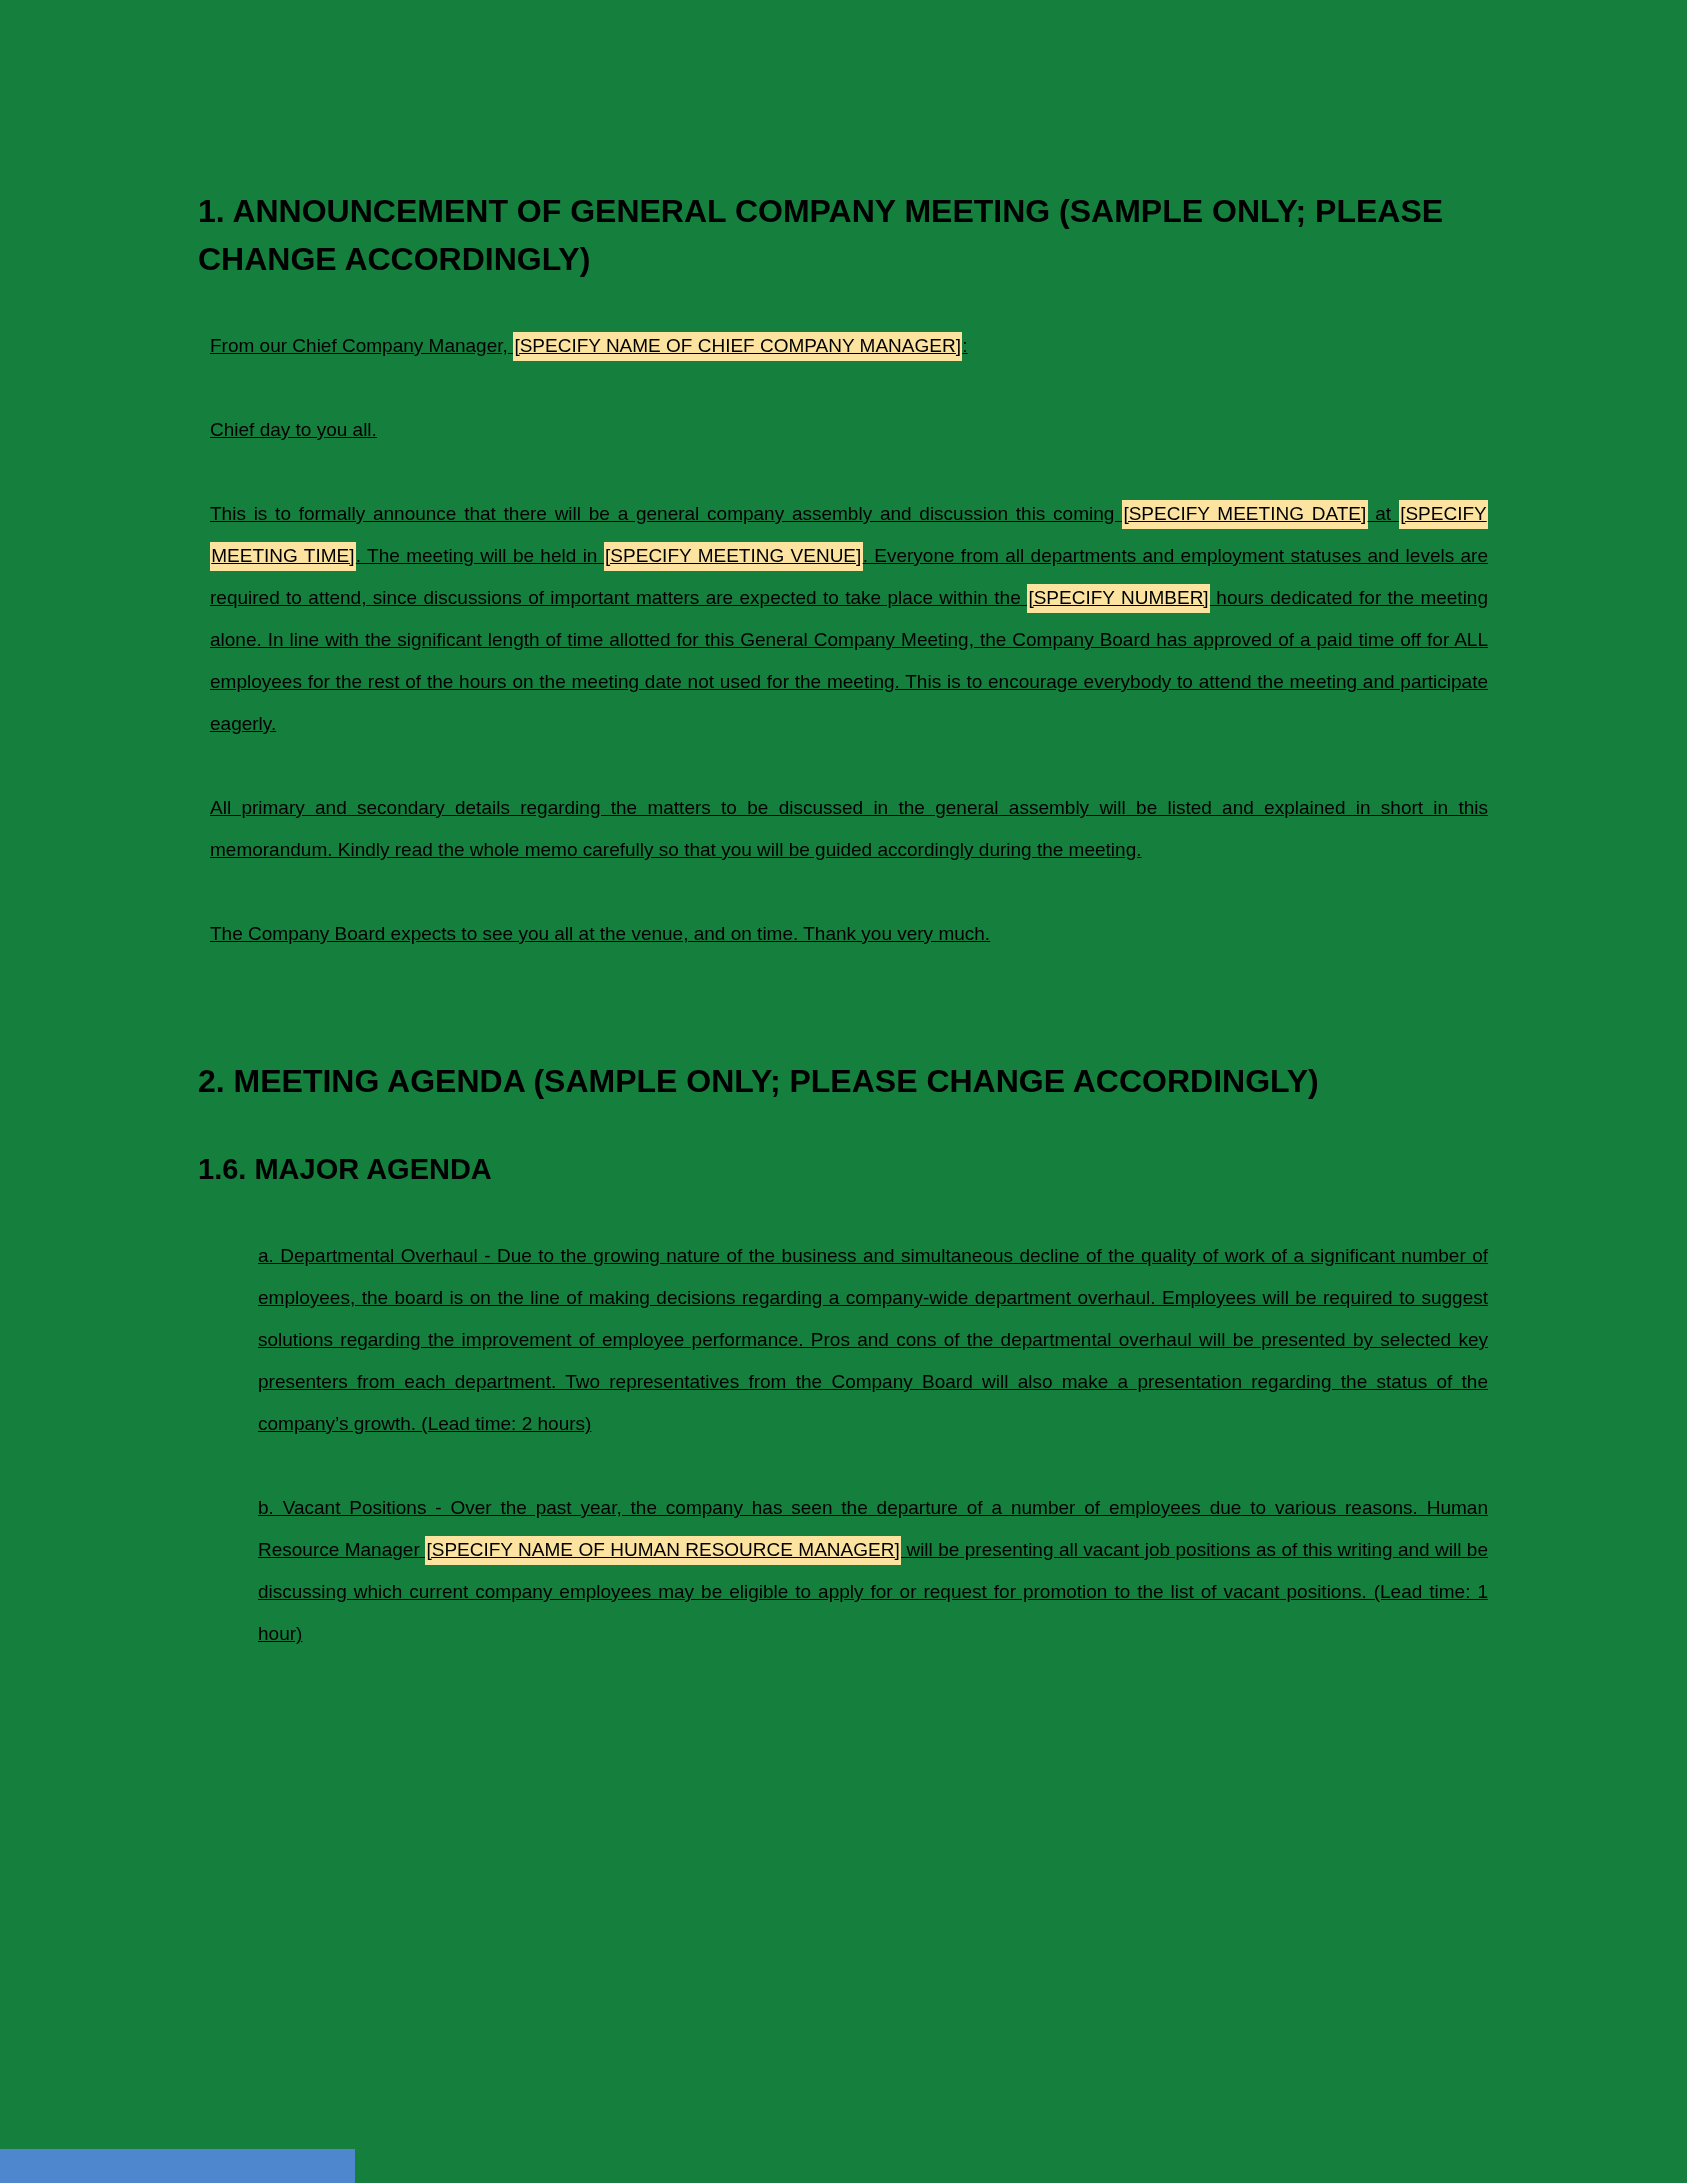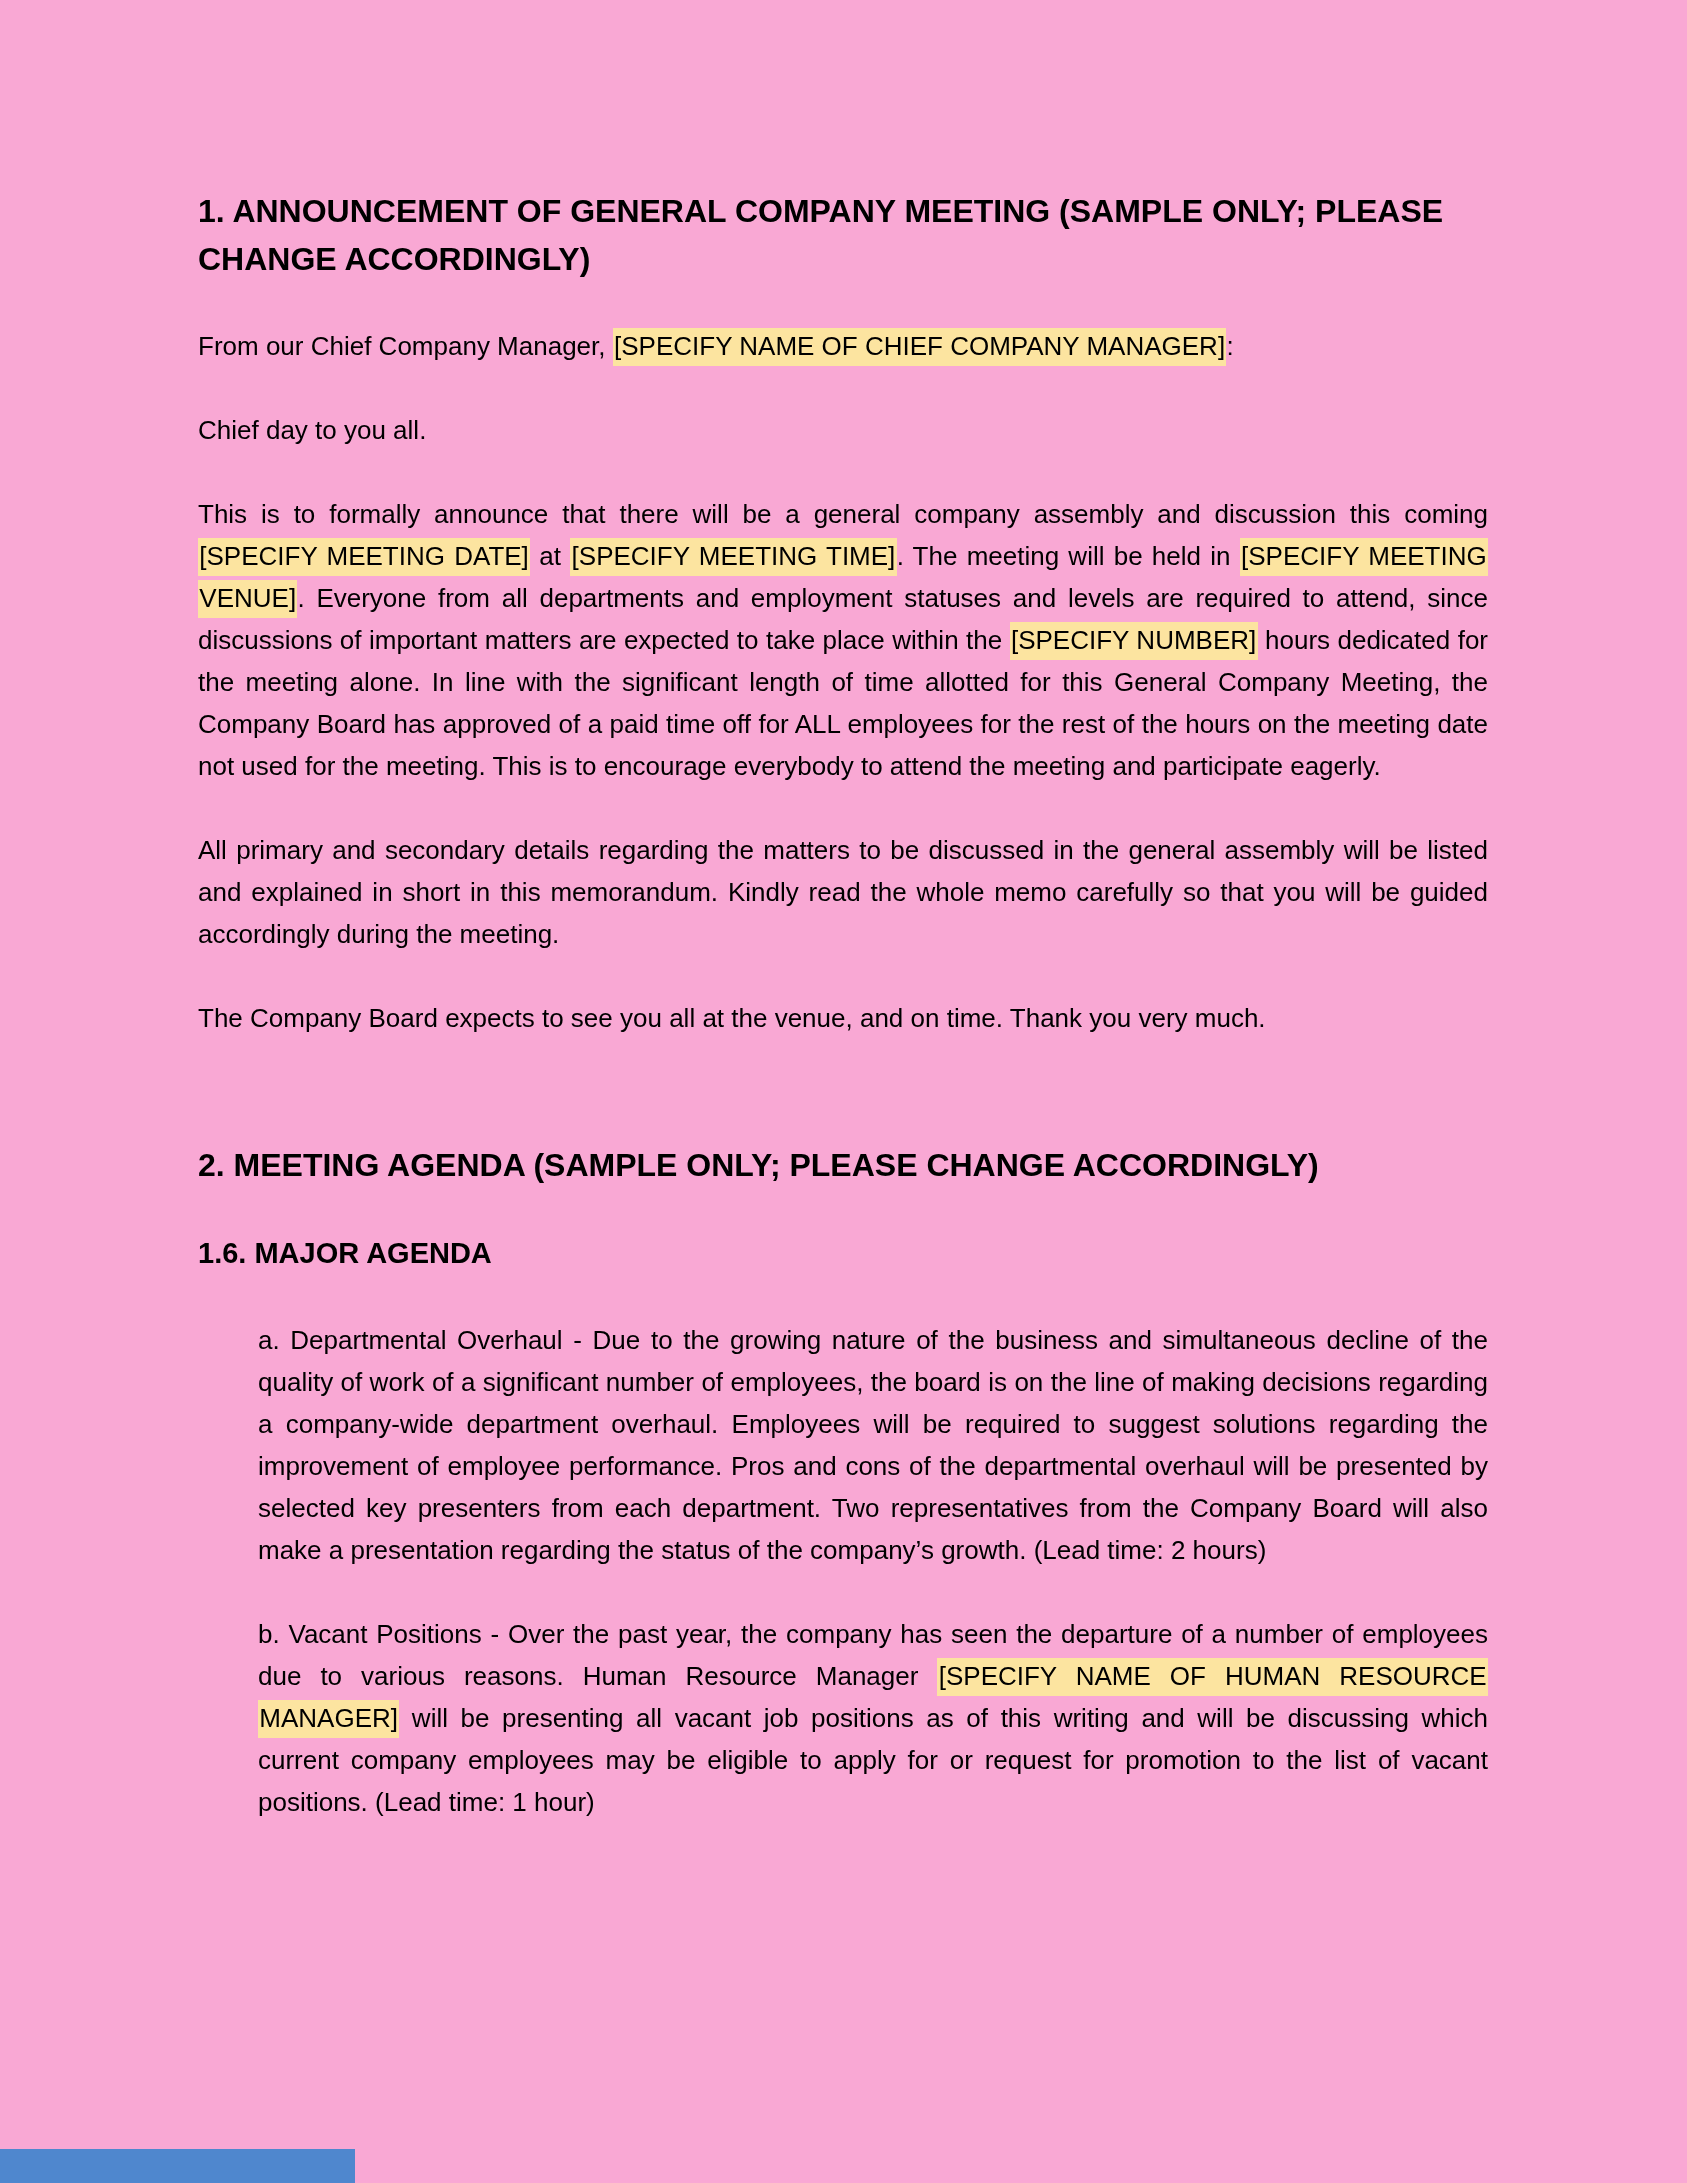"1. ANNOUNCEMENT OF GENERAL COMPANY" div.page { background: #f9a8d4 -> #15803d }
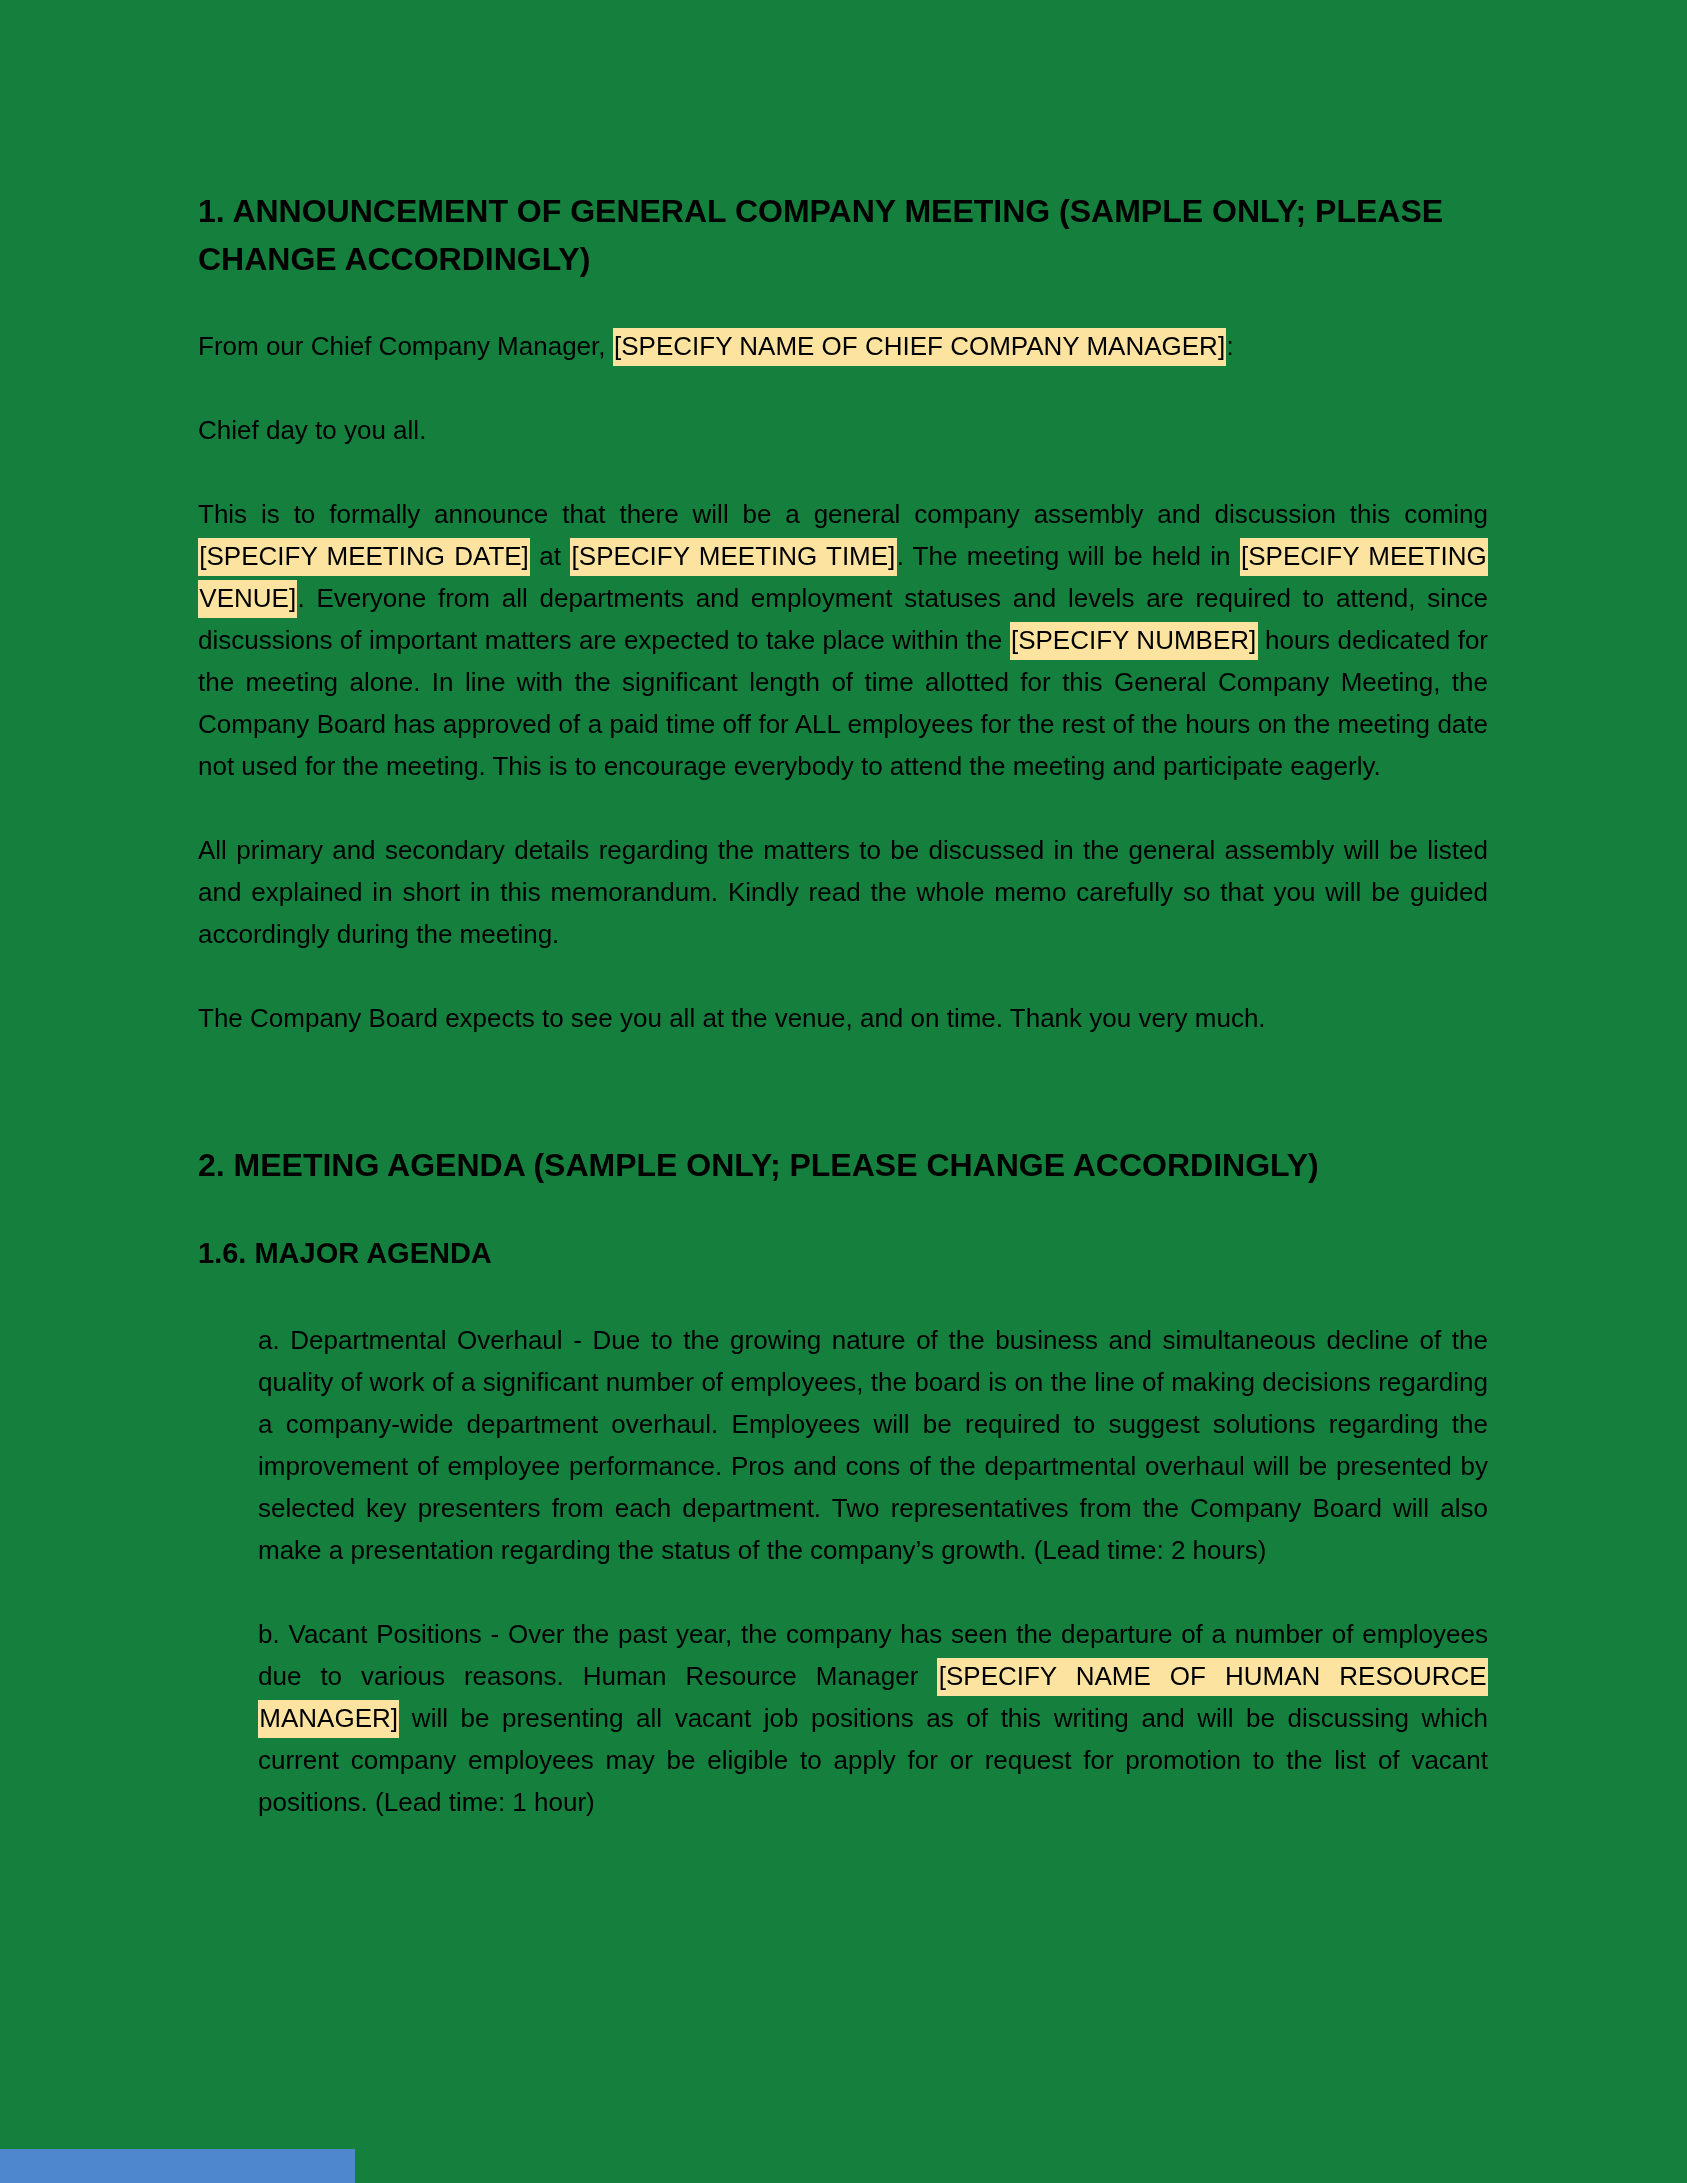"From our Chief Company Manager," p.body-para { font-size: 26px -> 19px; margin: 0 0 42px 0 -> 0 0 42px 12px; text-decoration: none -> underline }
